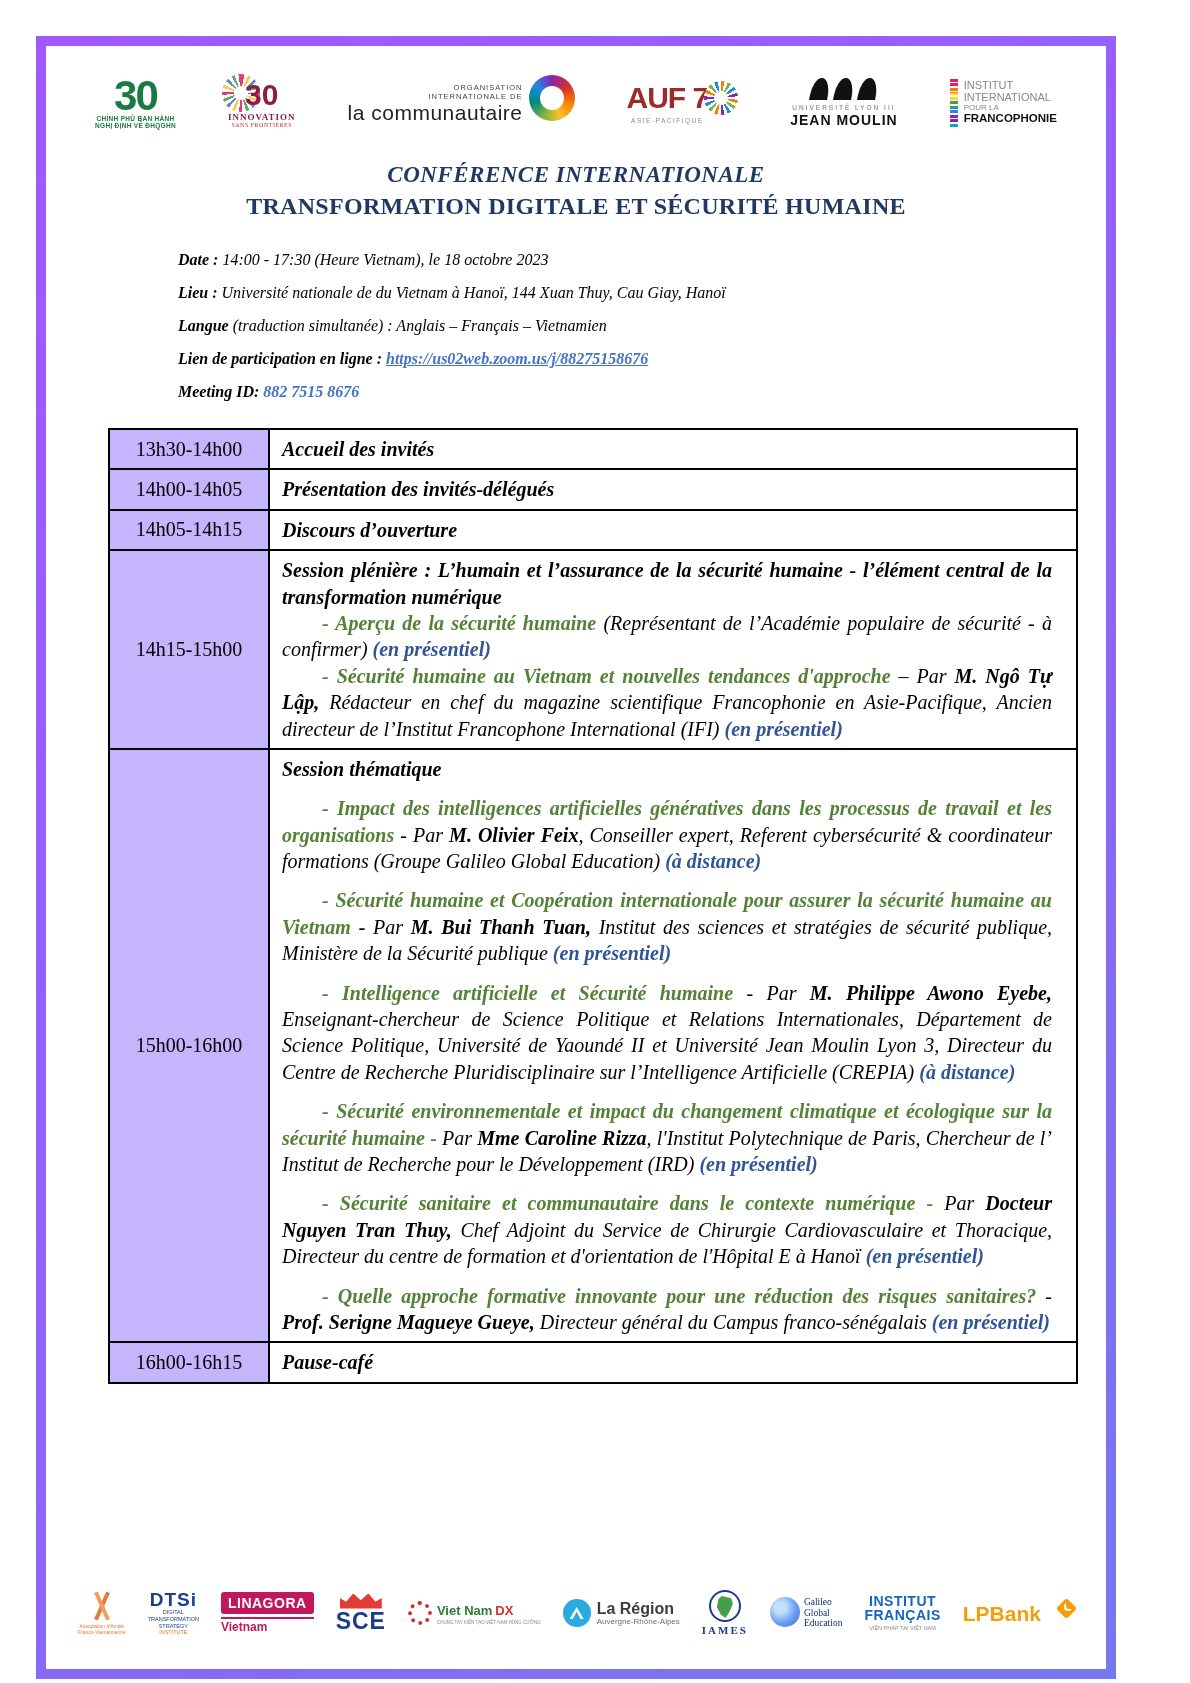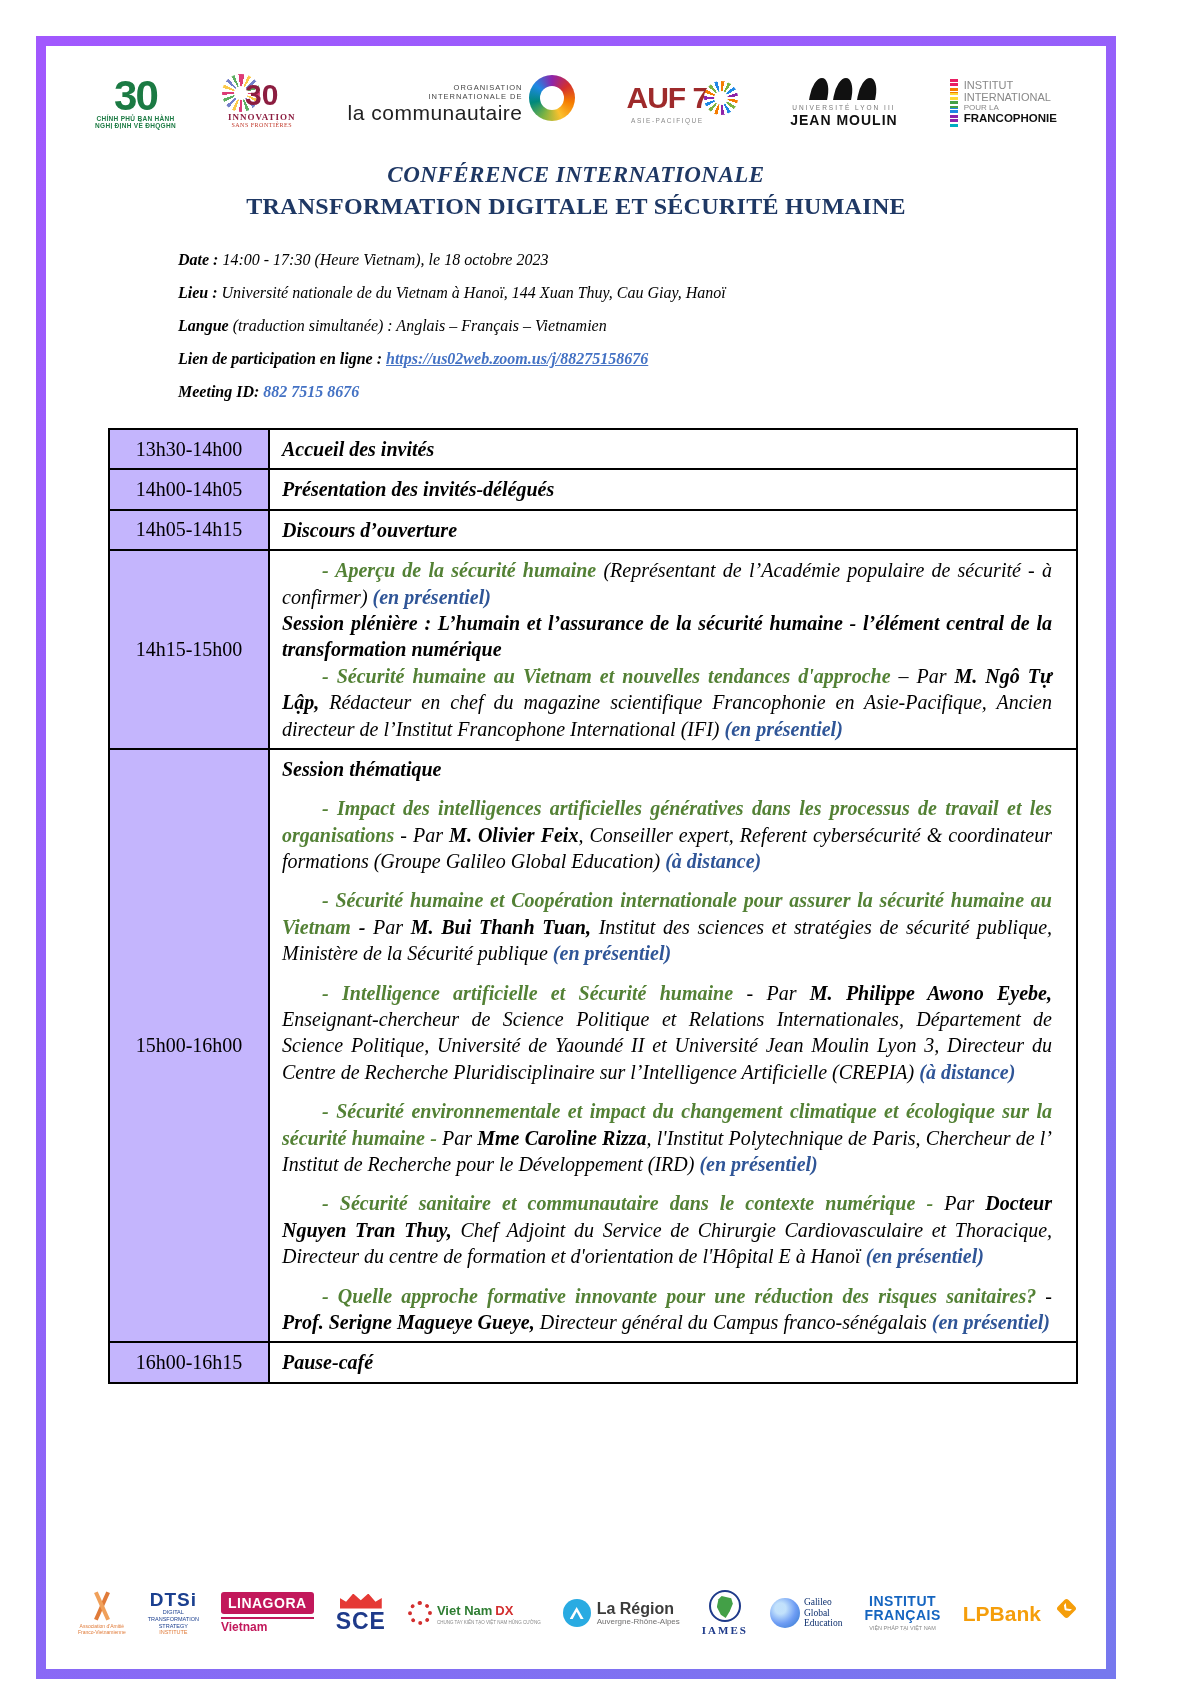"- Aperçu de la sécurité" p.block { order: before "Session plénière : L’humain et" -> after "Session plénière : L’humain et" }
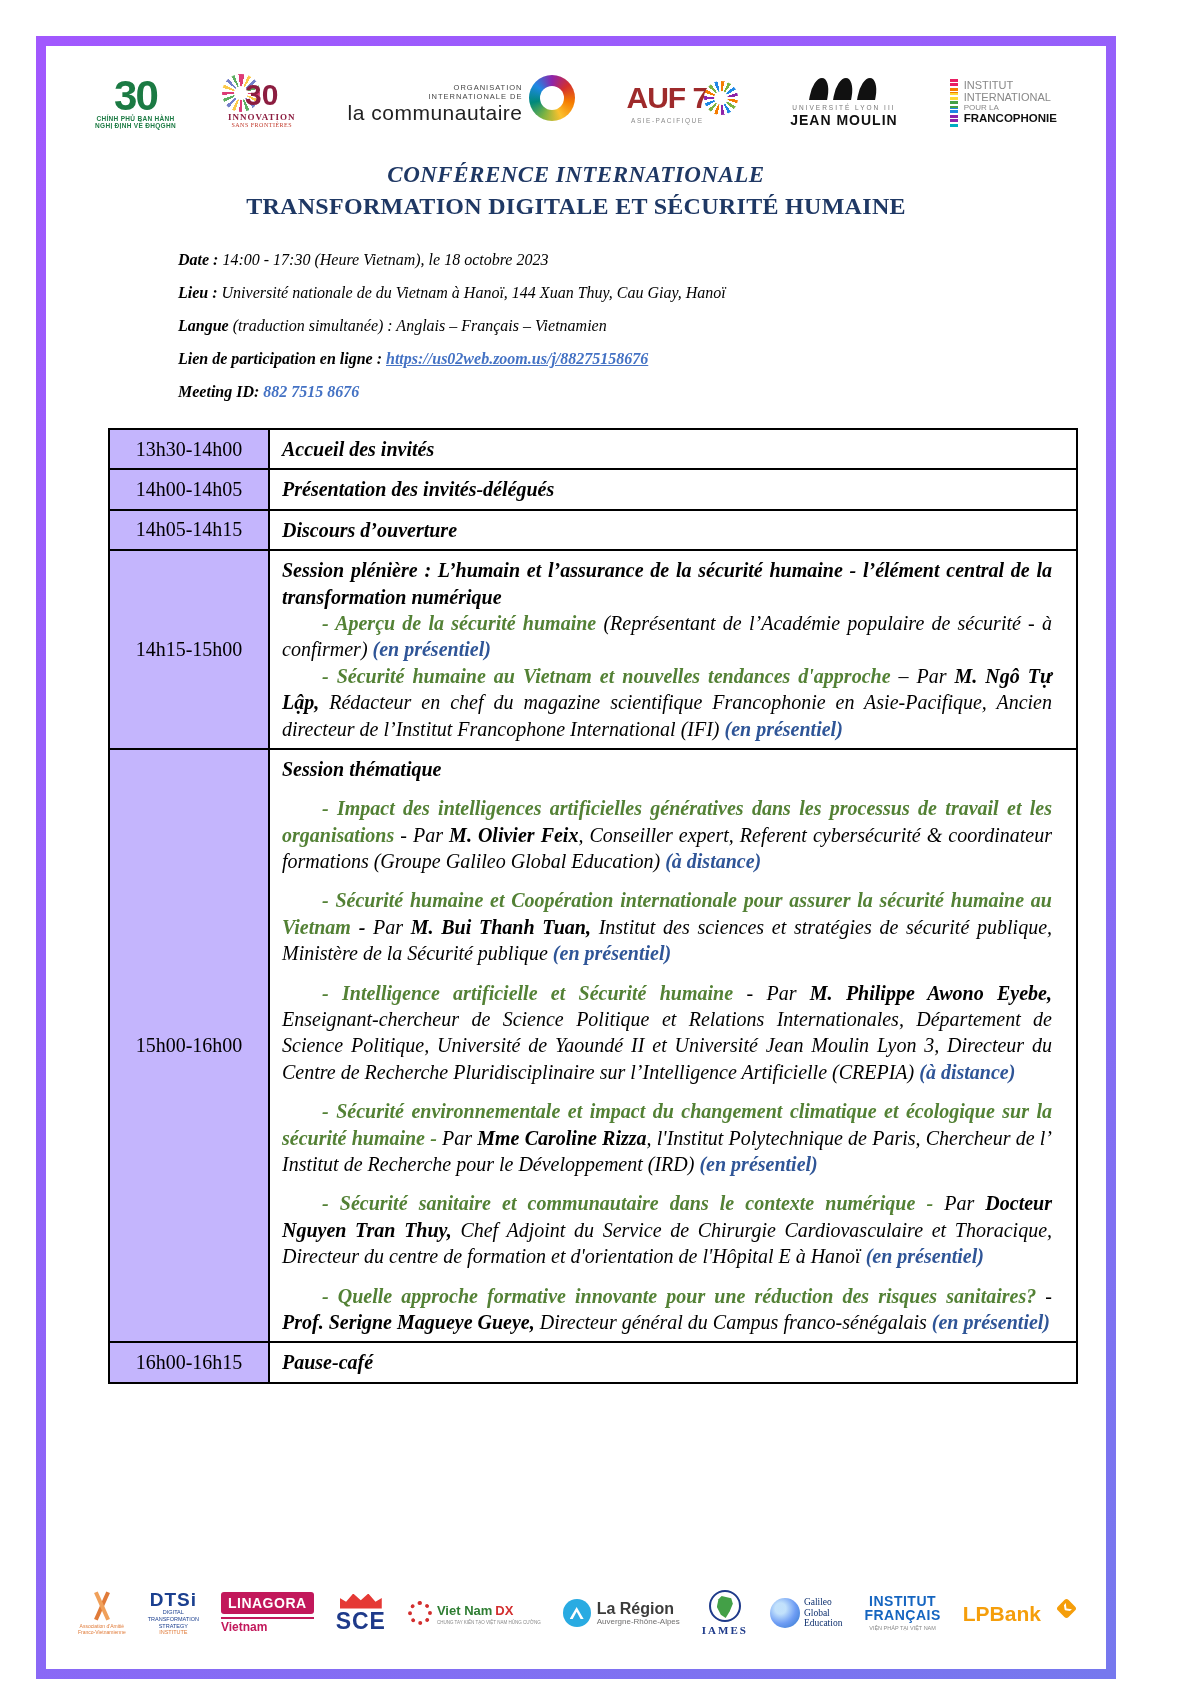"Galileo" .l-galileo { align-items: center -> flex-start }
